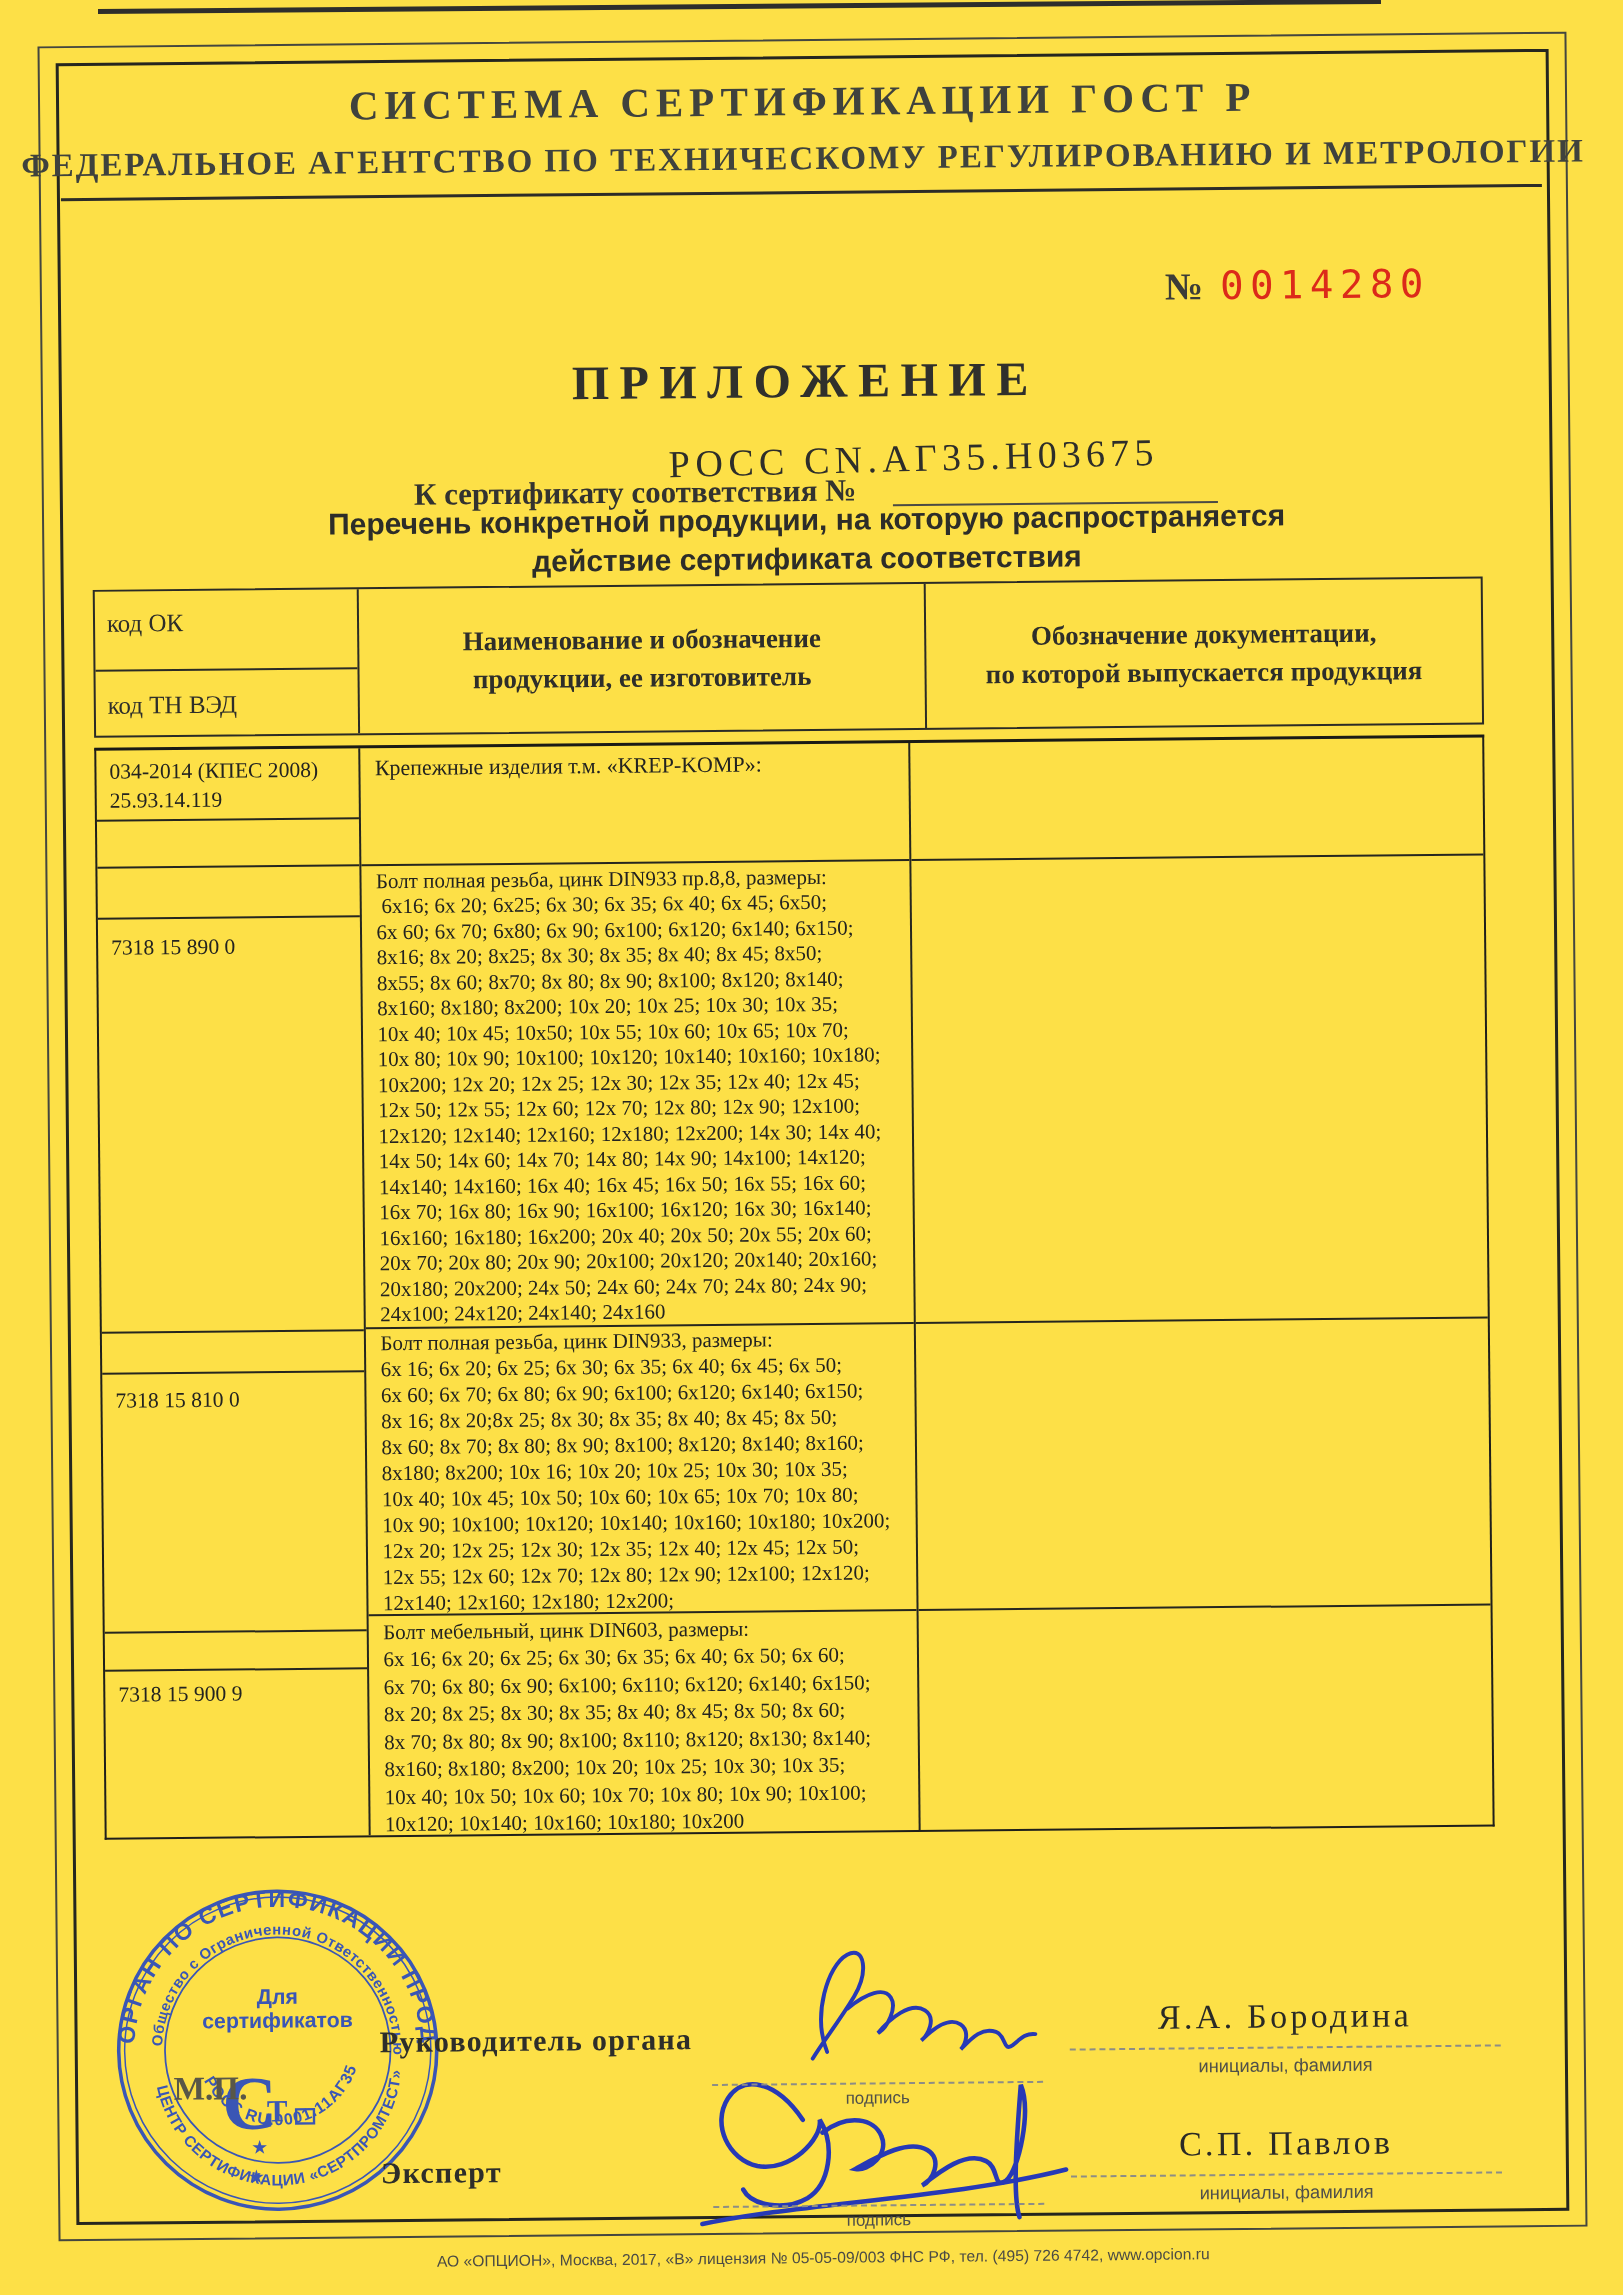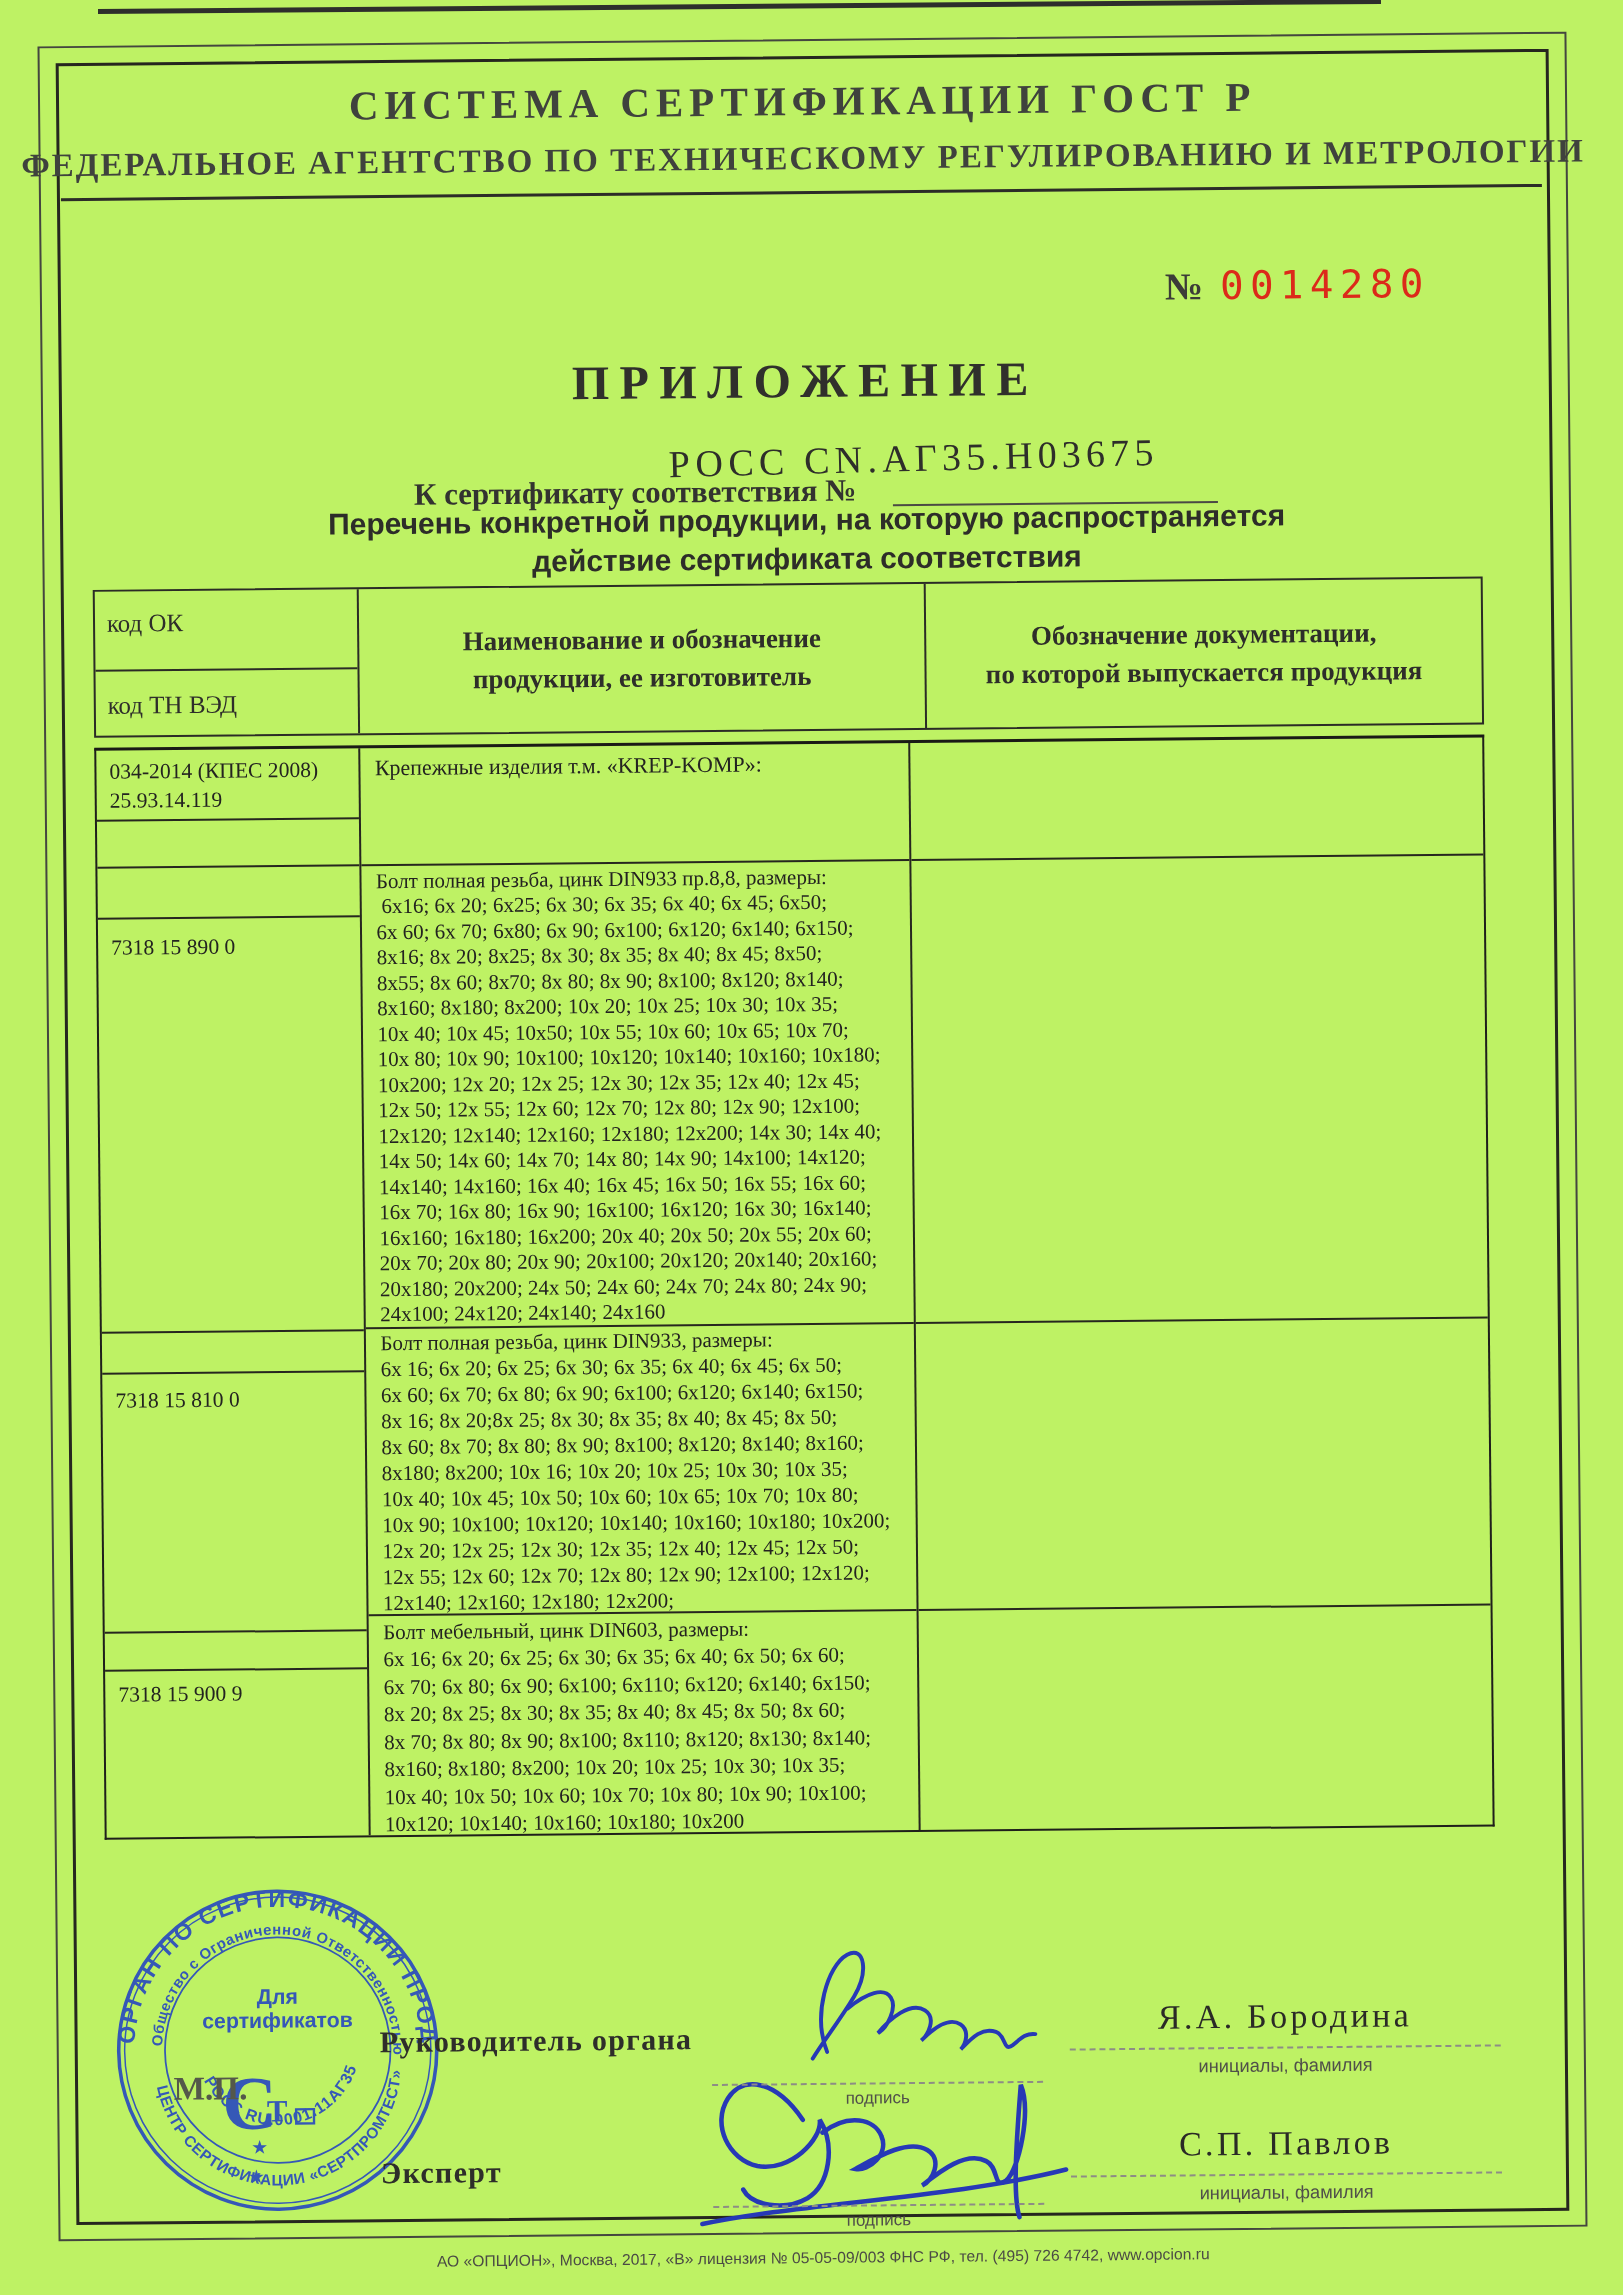"СИСТЕМА СЕРТИФИКАЦИИ ГОСТ Р" .page { background: #bef264 -> #fde047 }
